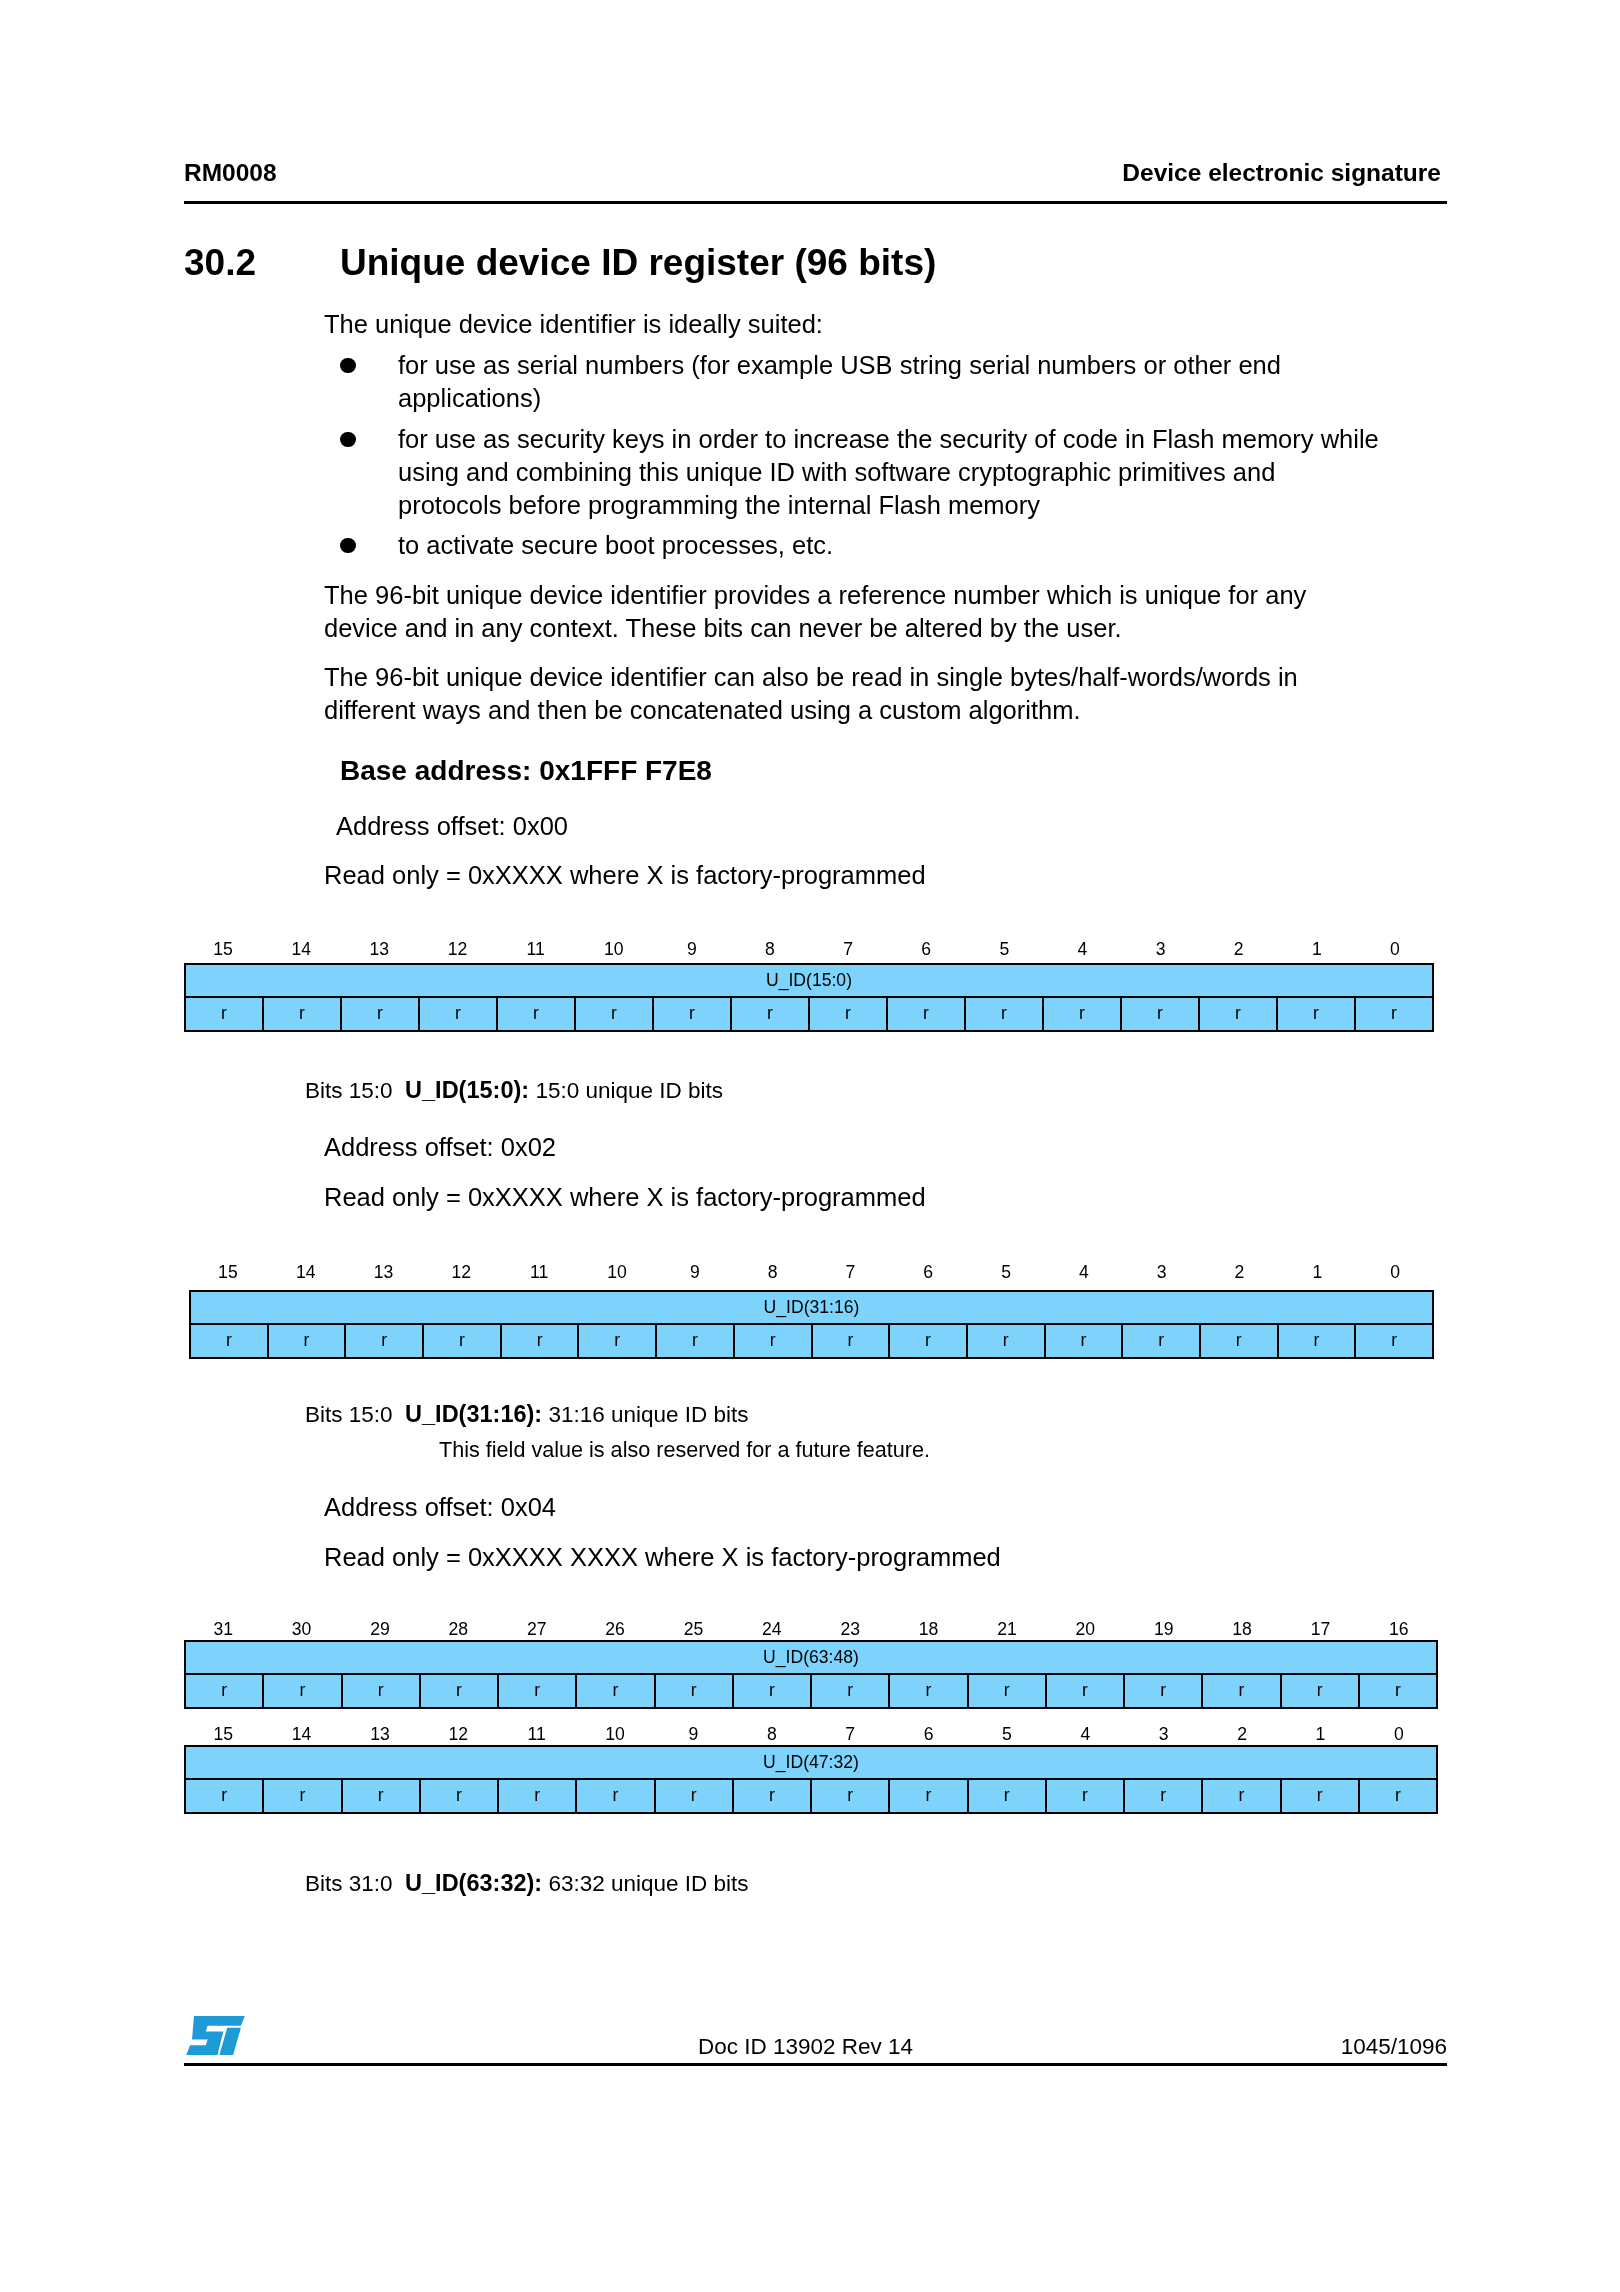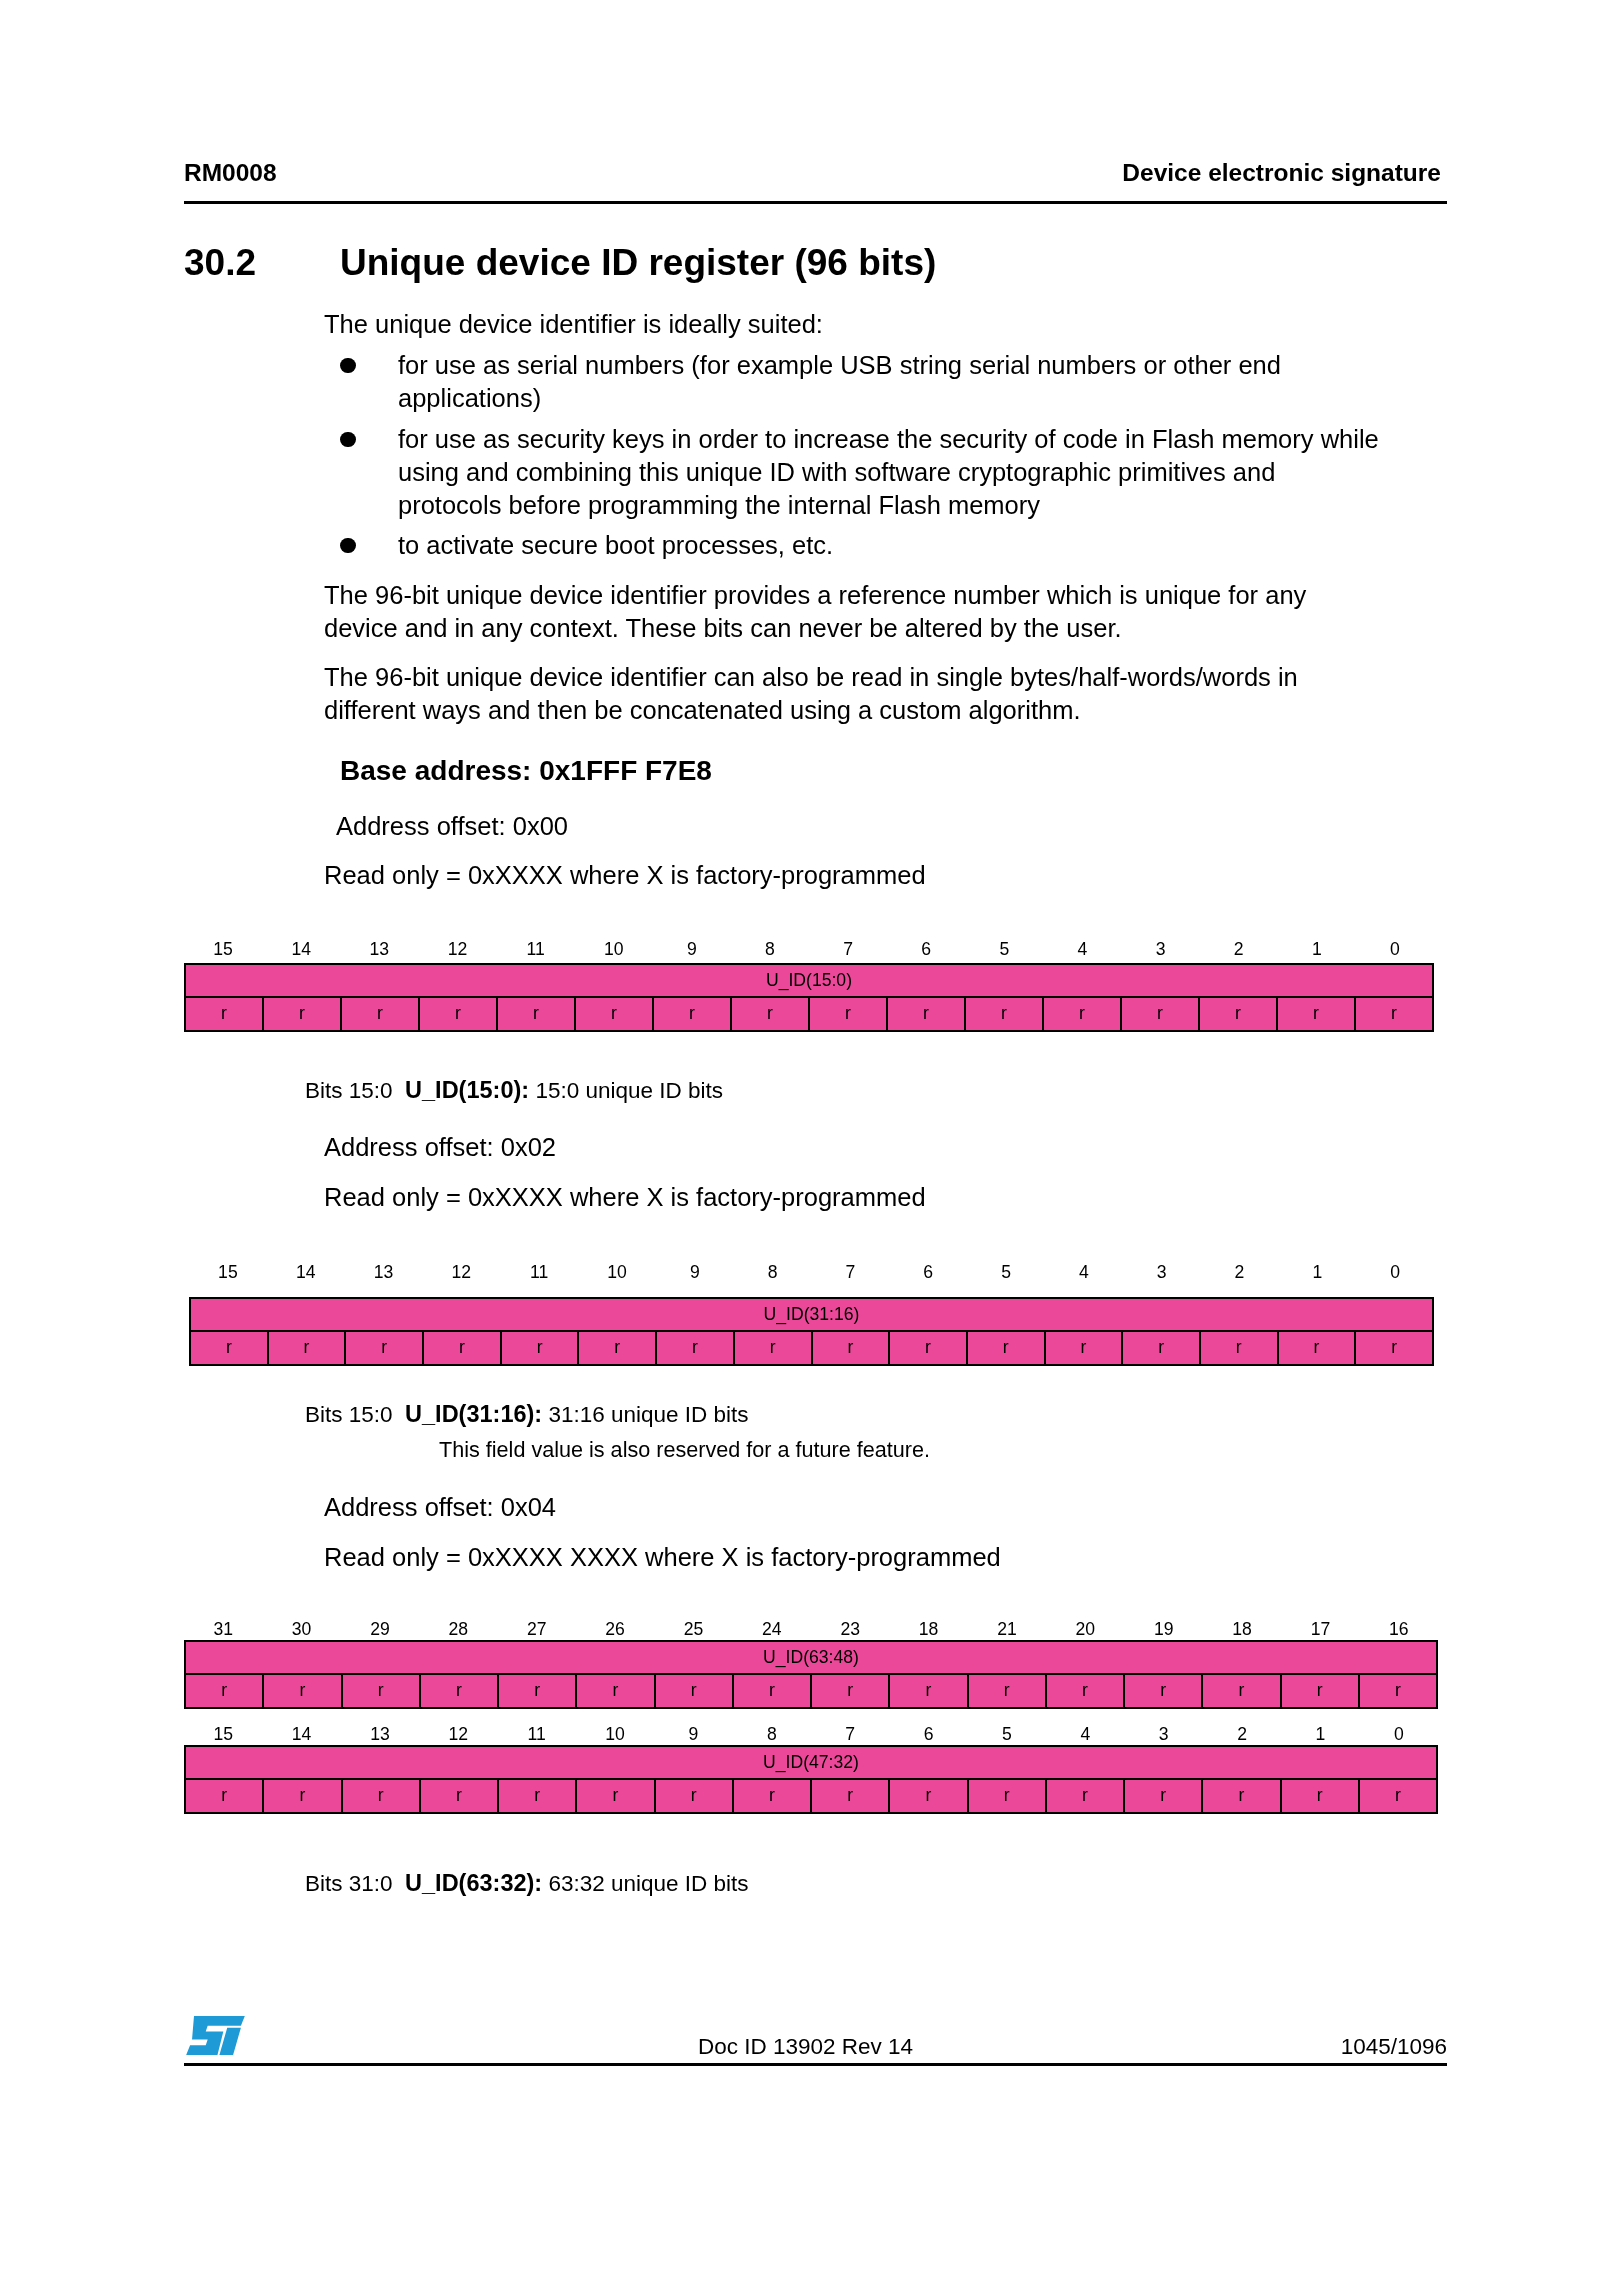"U_ID(15:0)" .reg-box { background: #ec4899 -> #7dd3fc }
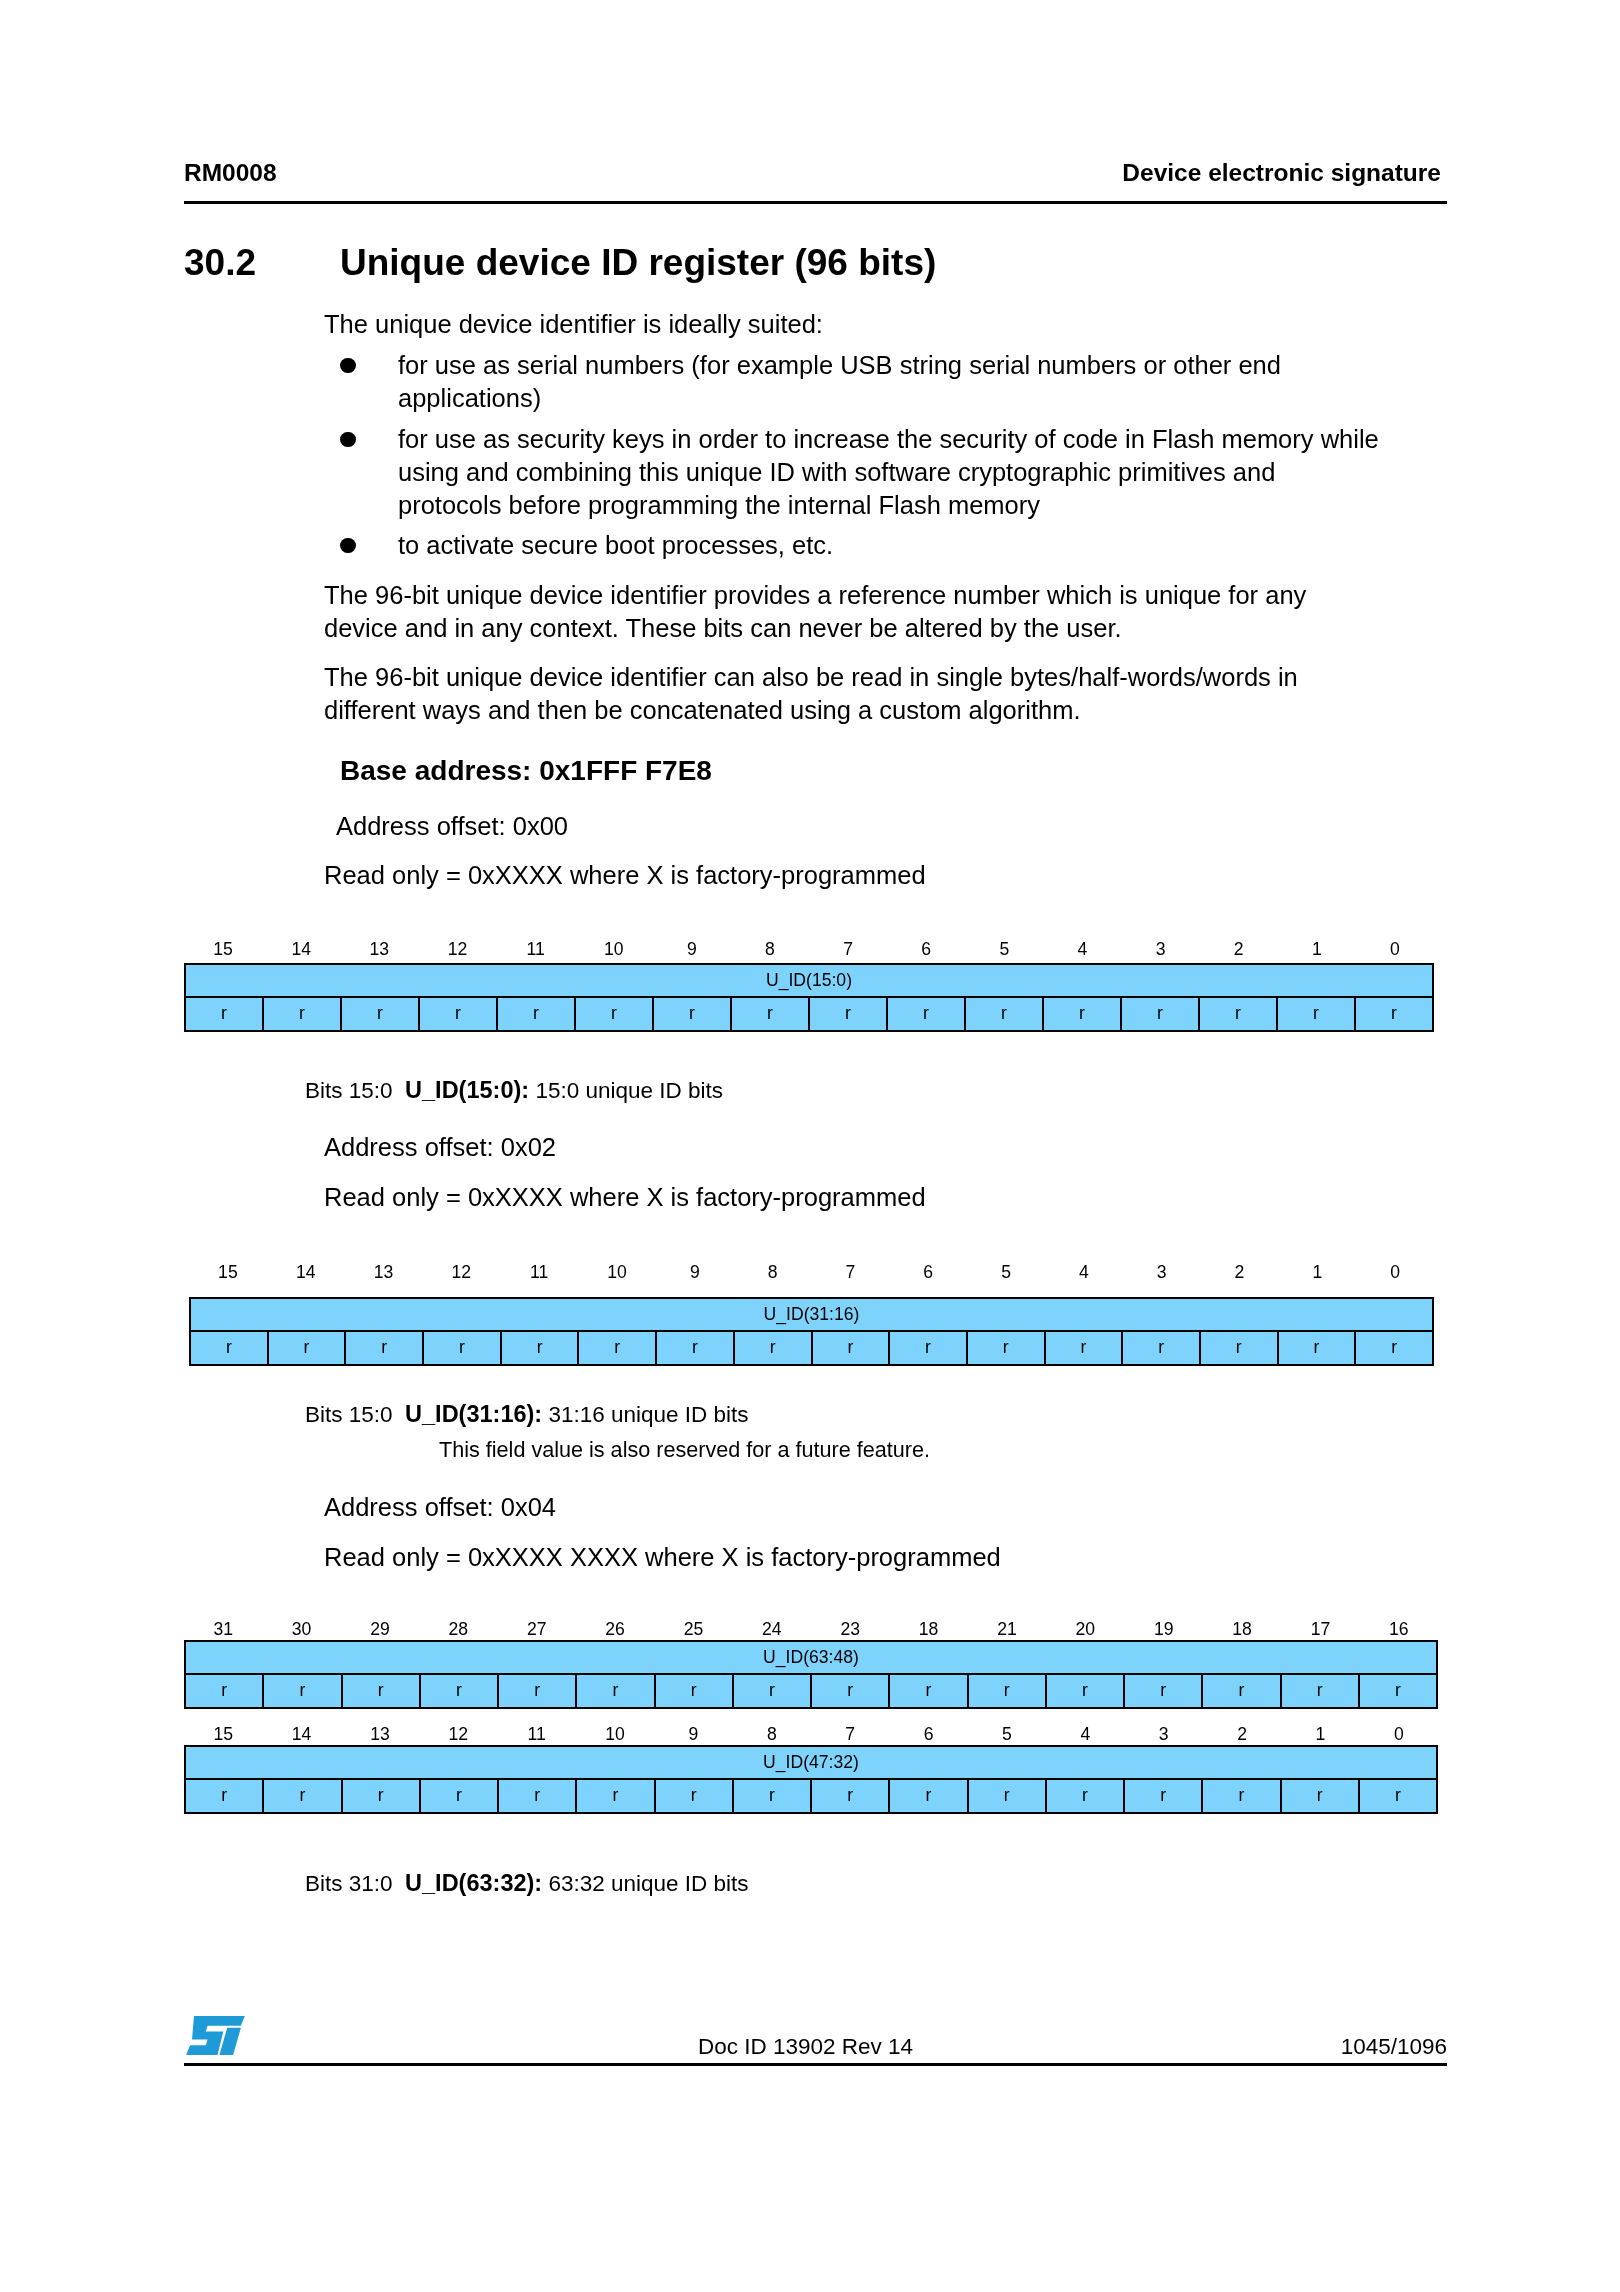"U_ID(31:16)" div.reg-box { top: 35px -> 28px }
